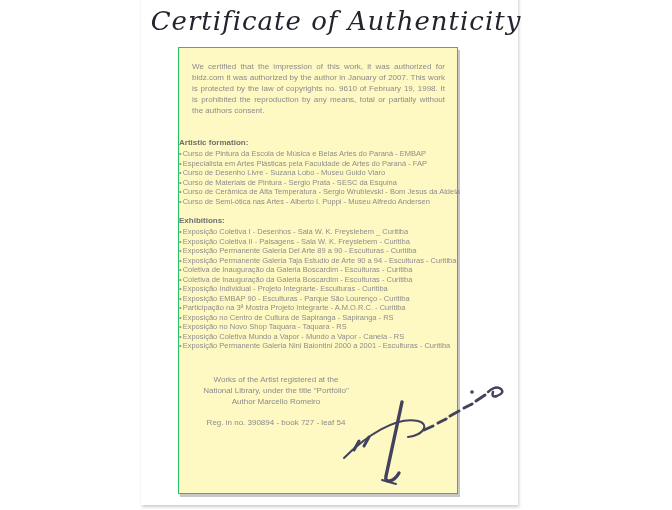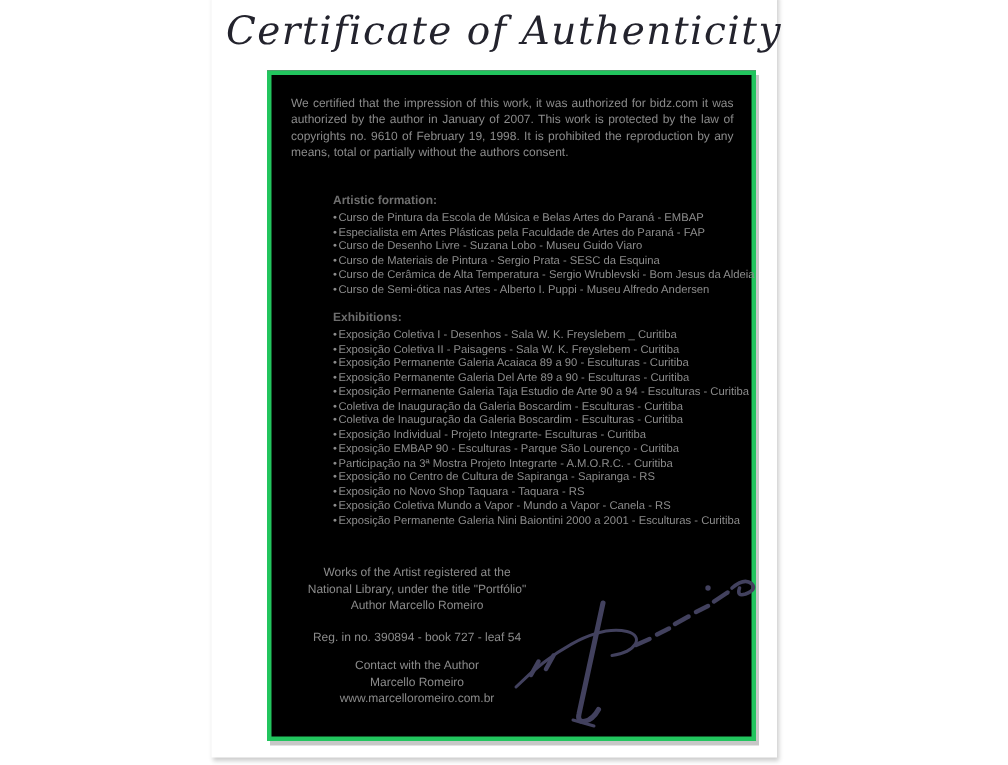"We certified that the impression" .box { background: #000000 -> #fef9c3; border: 3px solid #22c55e -> 1px solid #22c55e; width: 326px -> 280px }
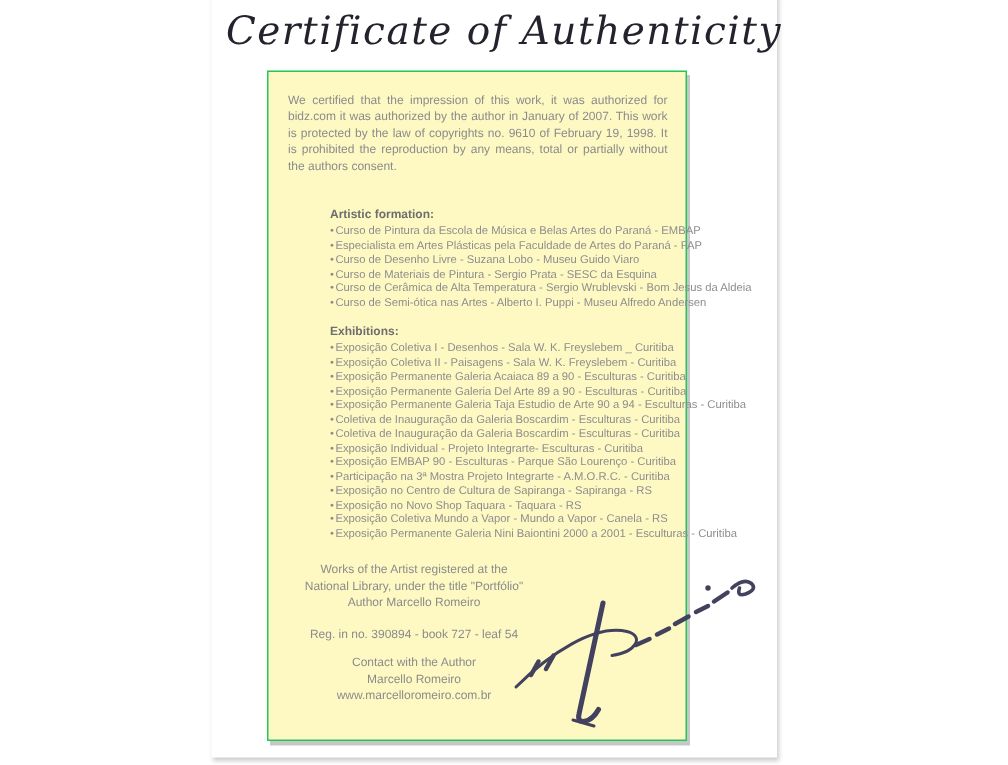"Artistic formation:" .section { margin-left: 41px -> none }
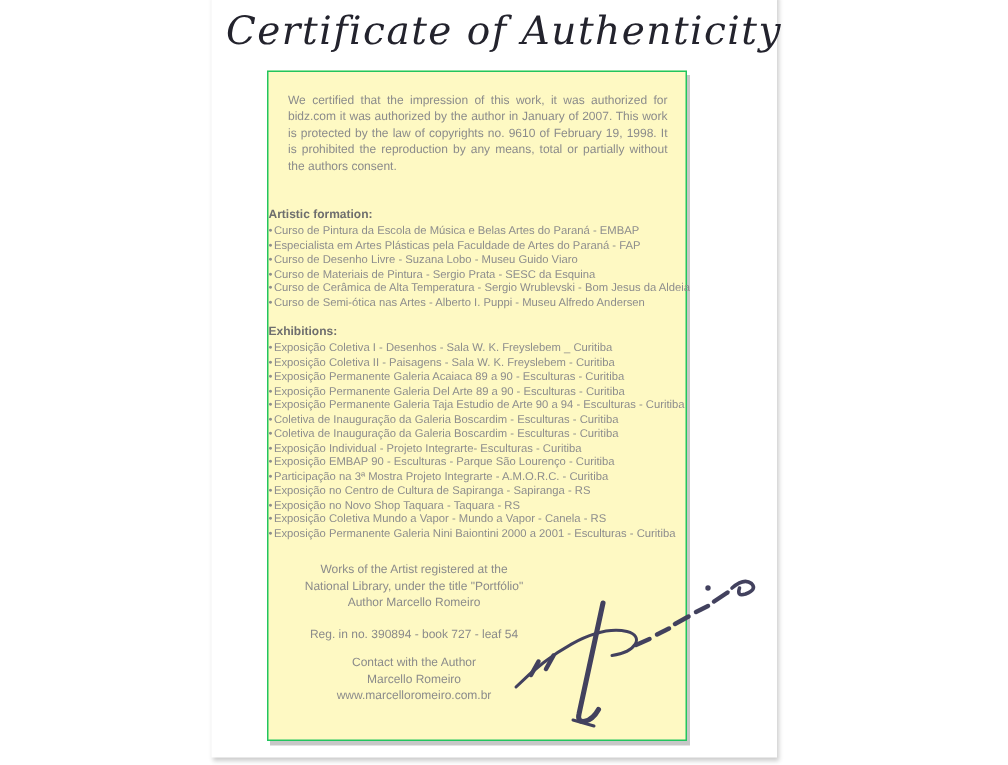"Exposição Permanente Galeria Acaiaca 89" li { html: <li>Exposição Permanente Galeria Acaiaca 89 a 90 - Esculturas - Curitiba</li> -> none }
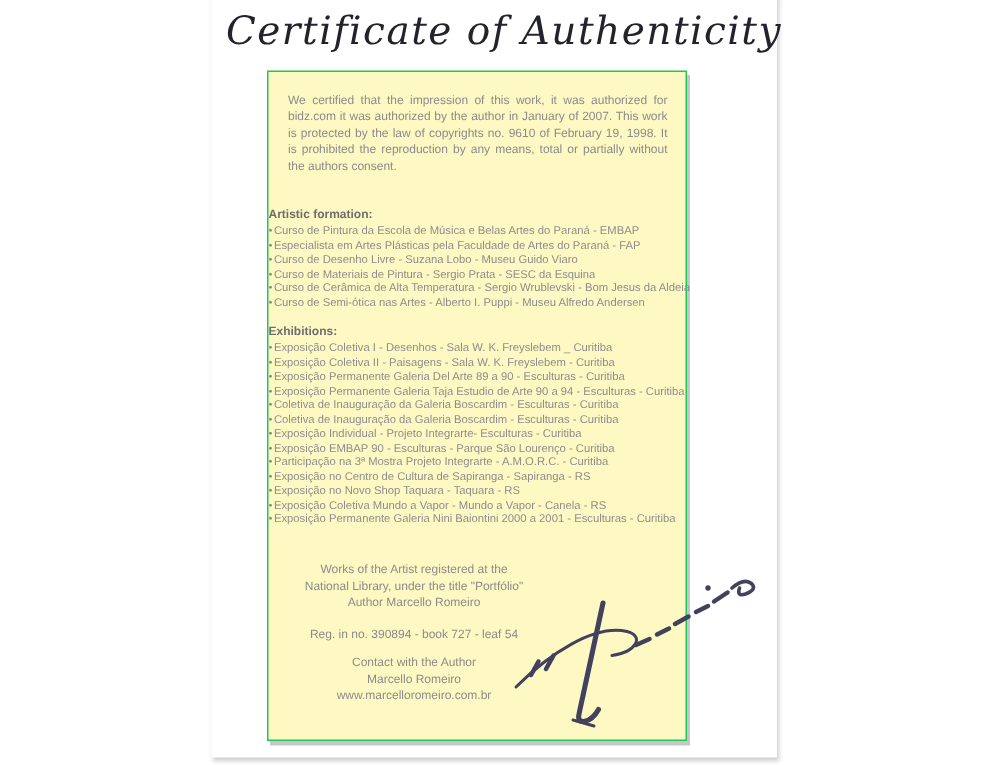"Contact with the Author" div.contact { html: <div> <div>Contact with the Author</div> <div>Marcello Romeiro</div> <div>www.marcelloromeiro.com.br</div> </div> -> none }
